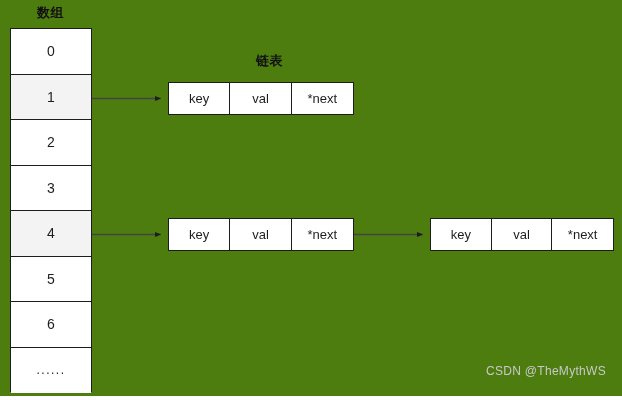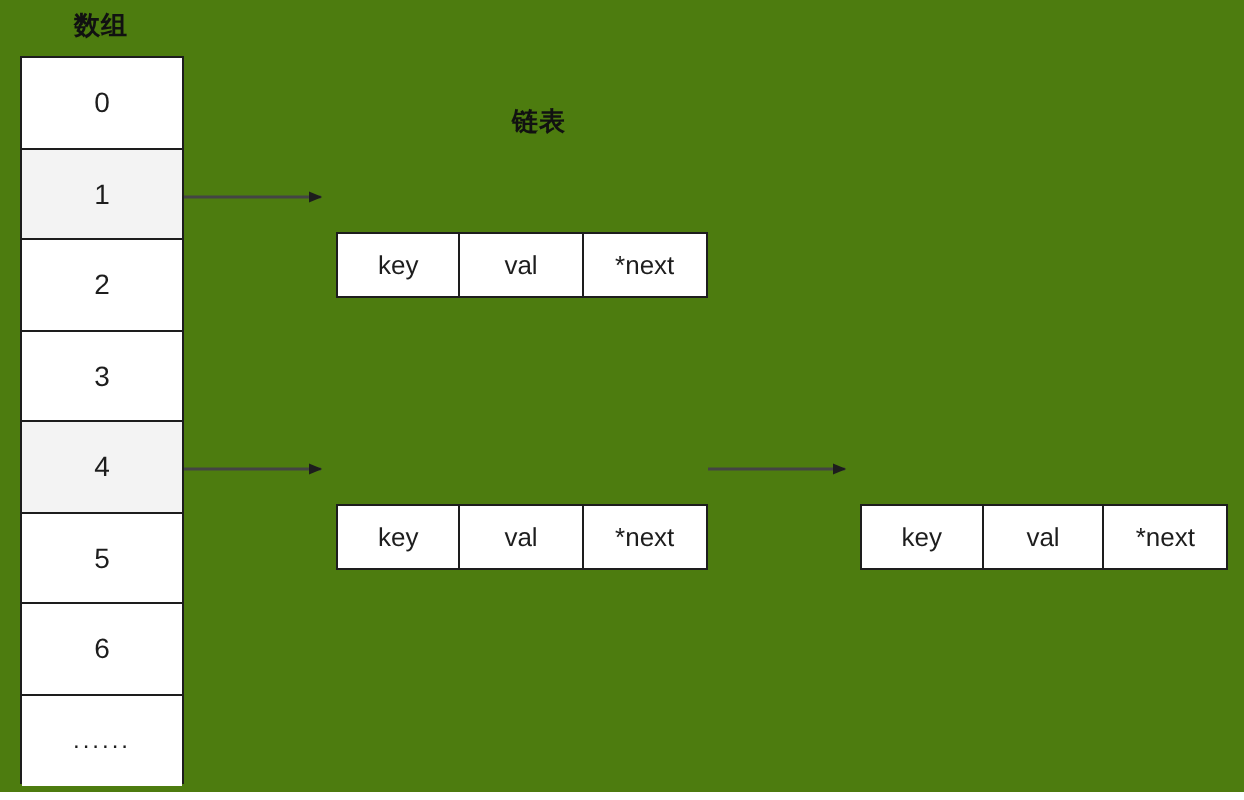"key" .node { margin-top: 34px -> none }
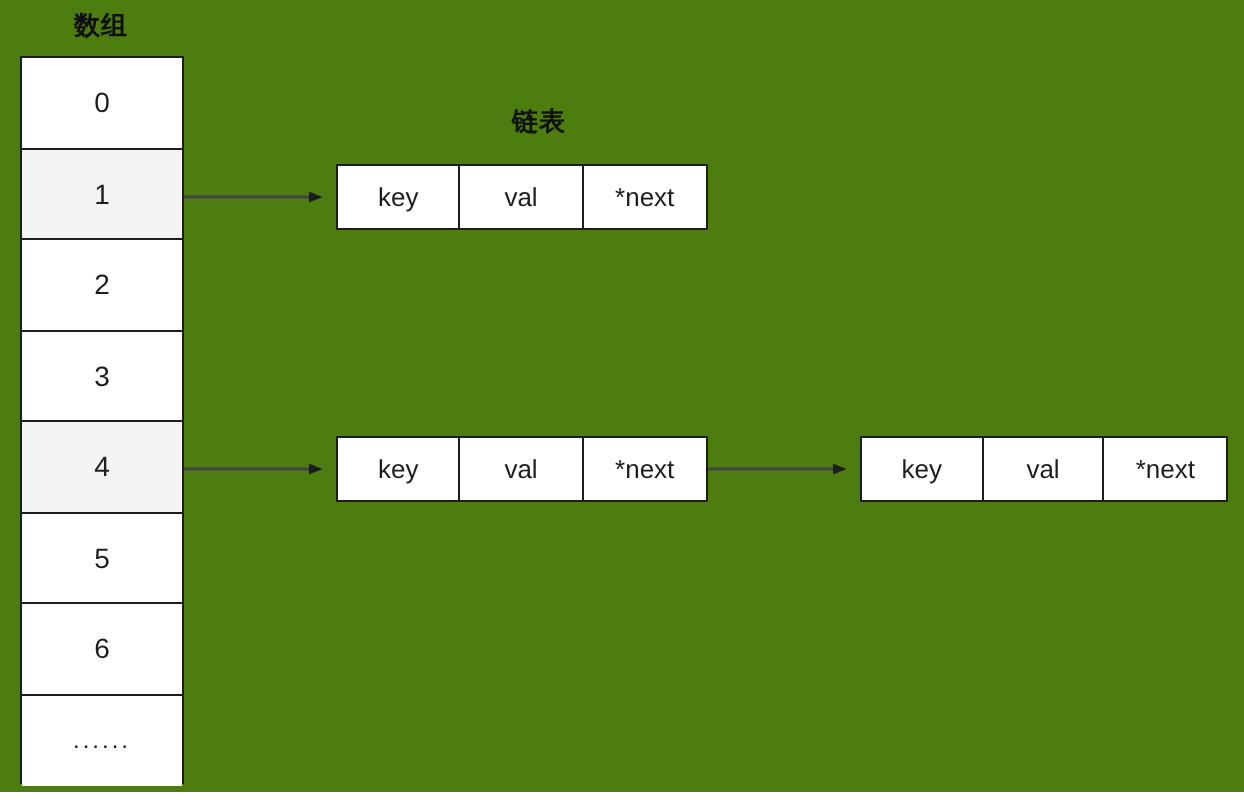"CSDN @TheMythWS" div { html: none -> <div>CSDN @TheMythWS</div> }
